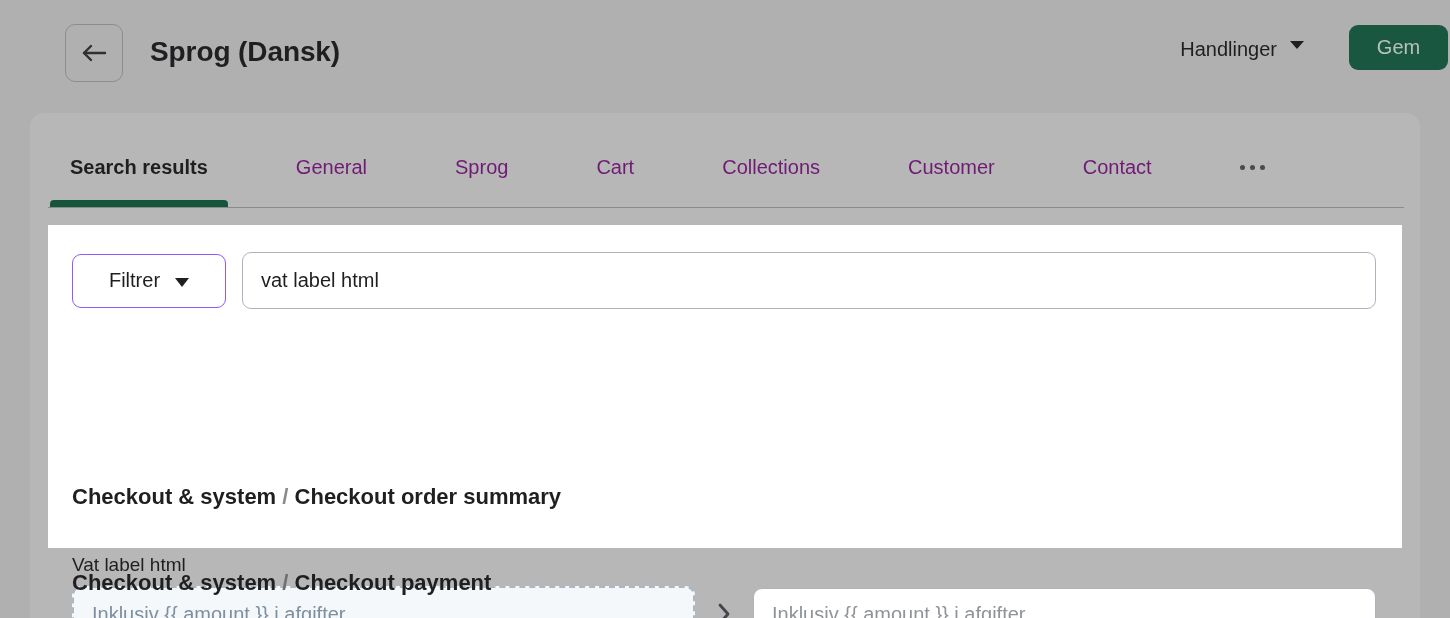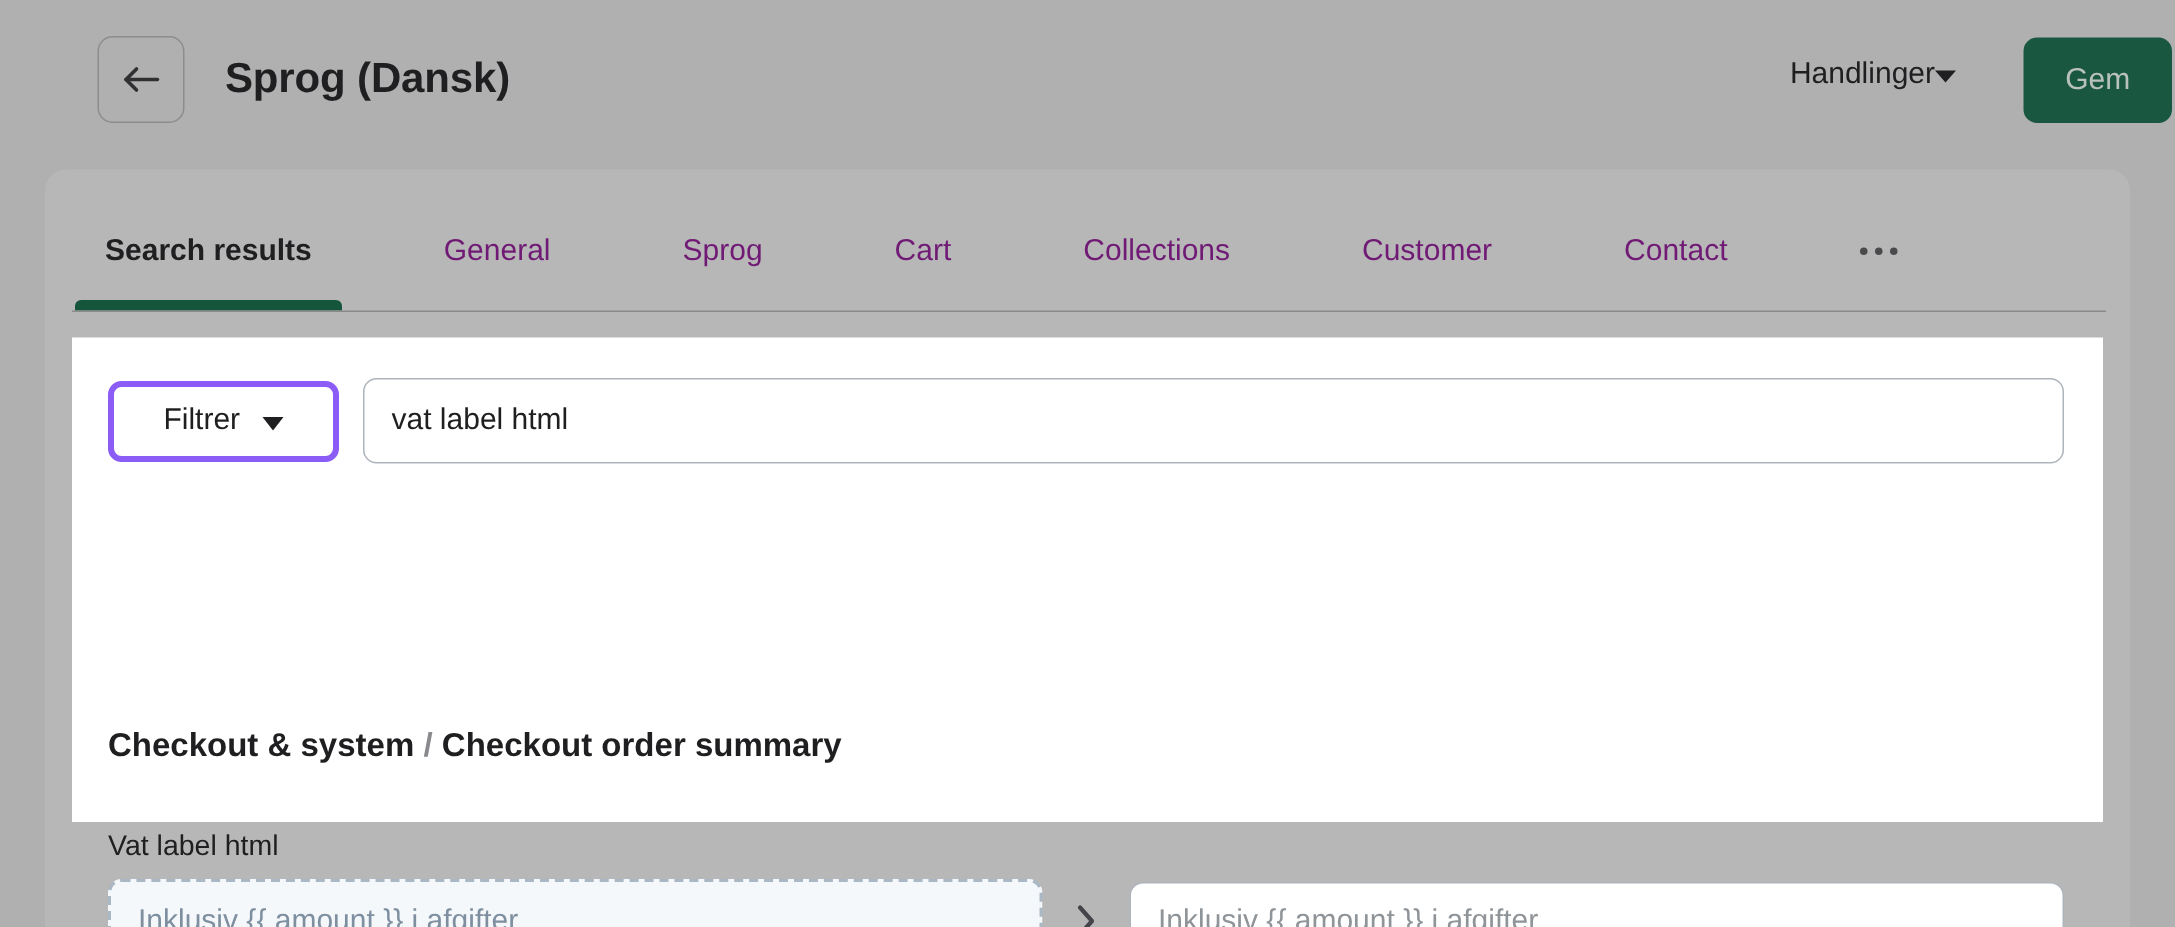"Handlinger" .actions-menu { align-items: center -> flex-start; gap: none -> 13px }
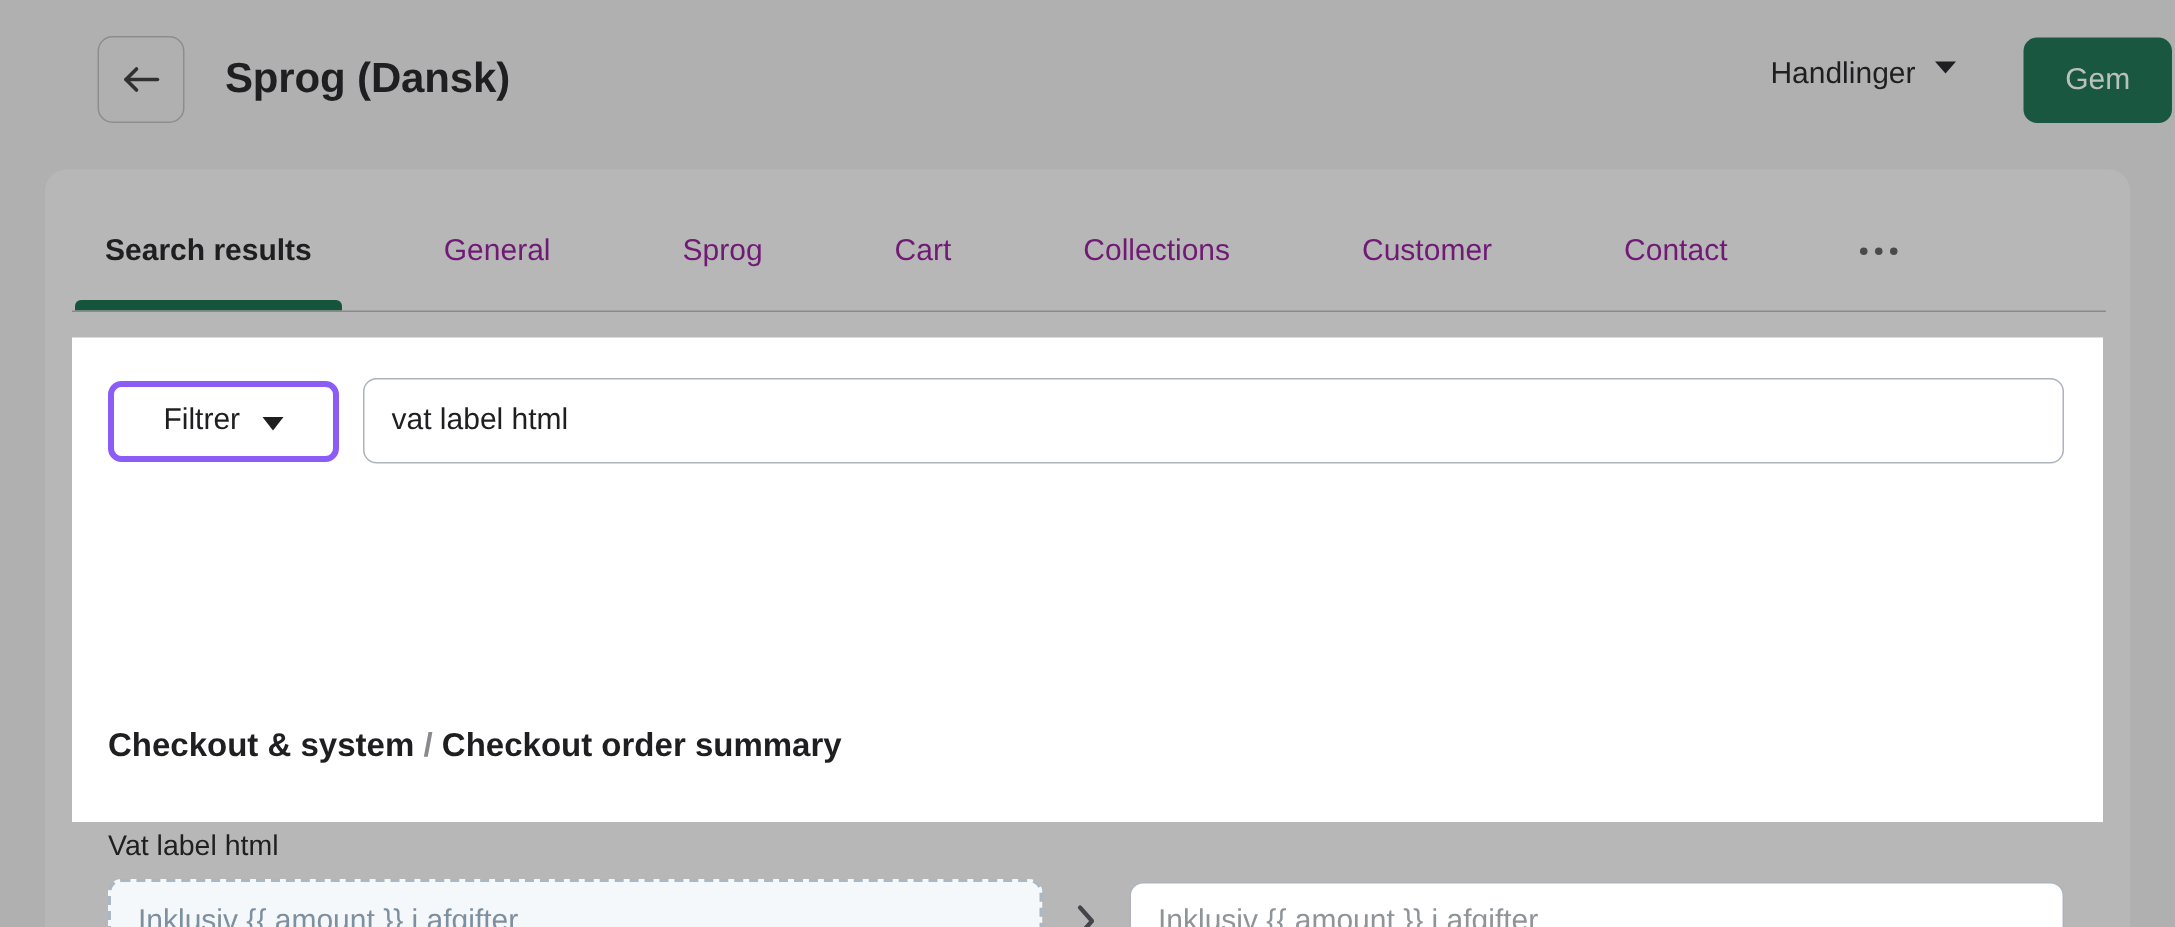"Gem" .save-button { height: 57px -> 45px }
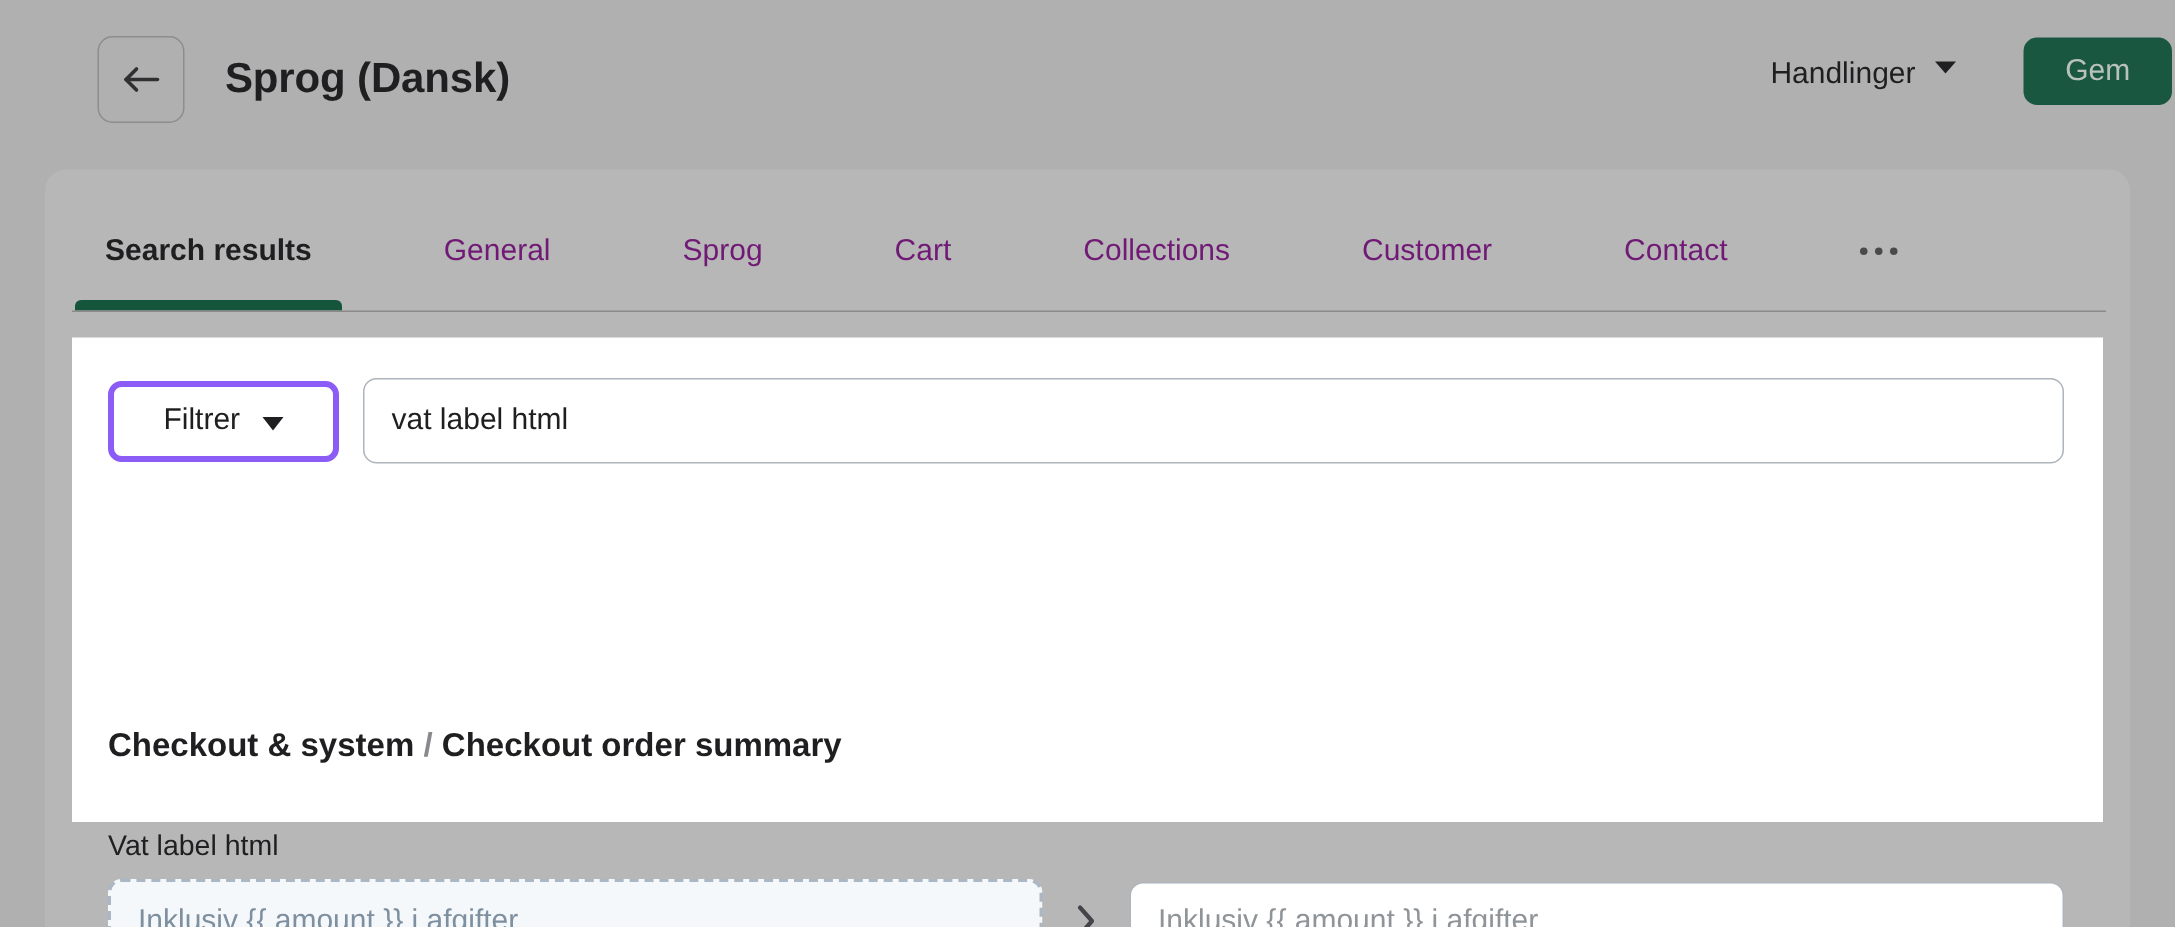"Filtrer" .filter-button { border: 4px solid #8b5cf6 -> 1px solid #8b5cf6 }
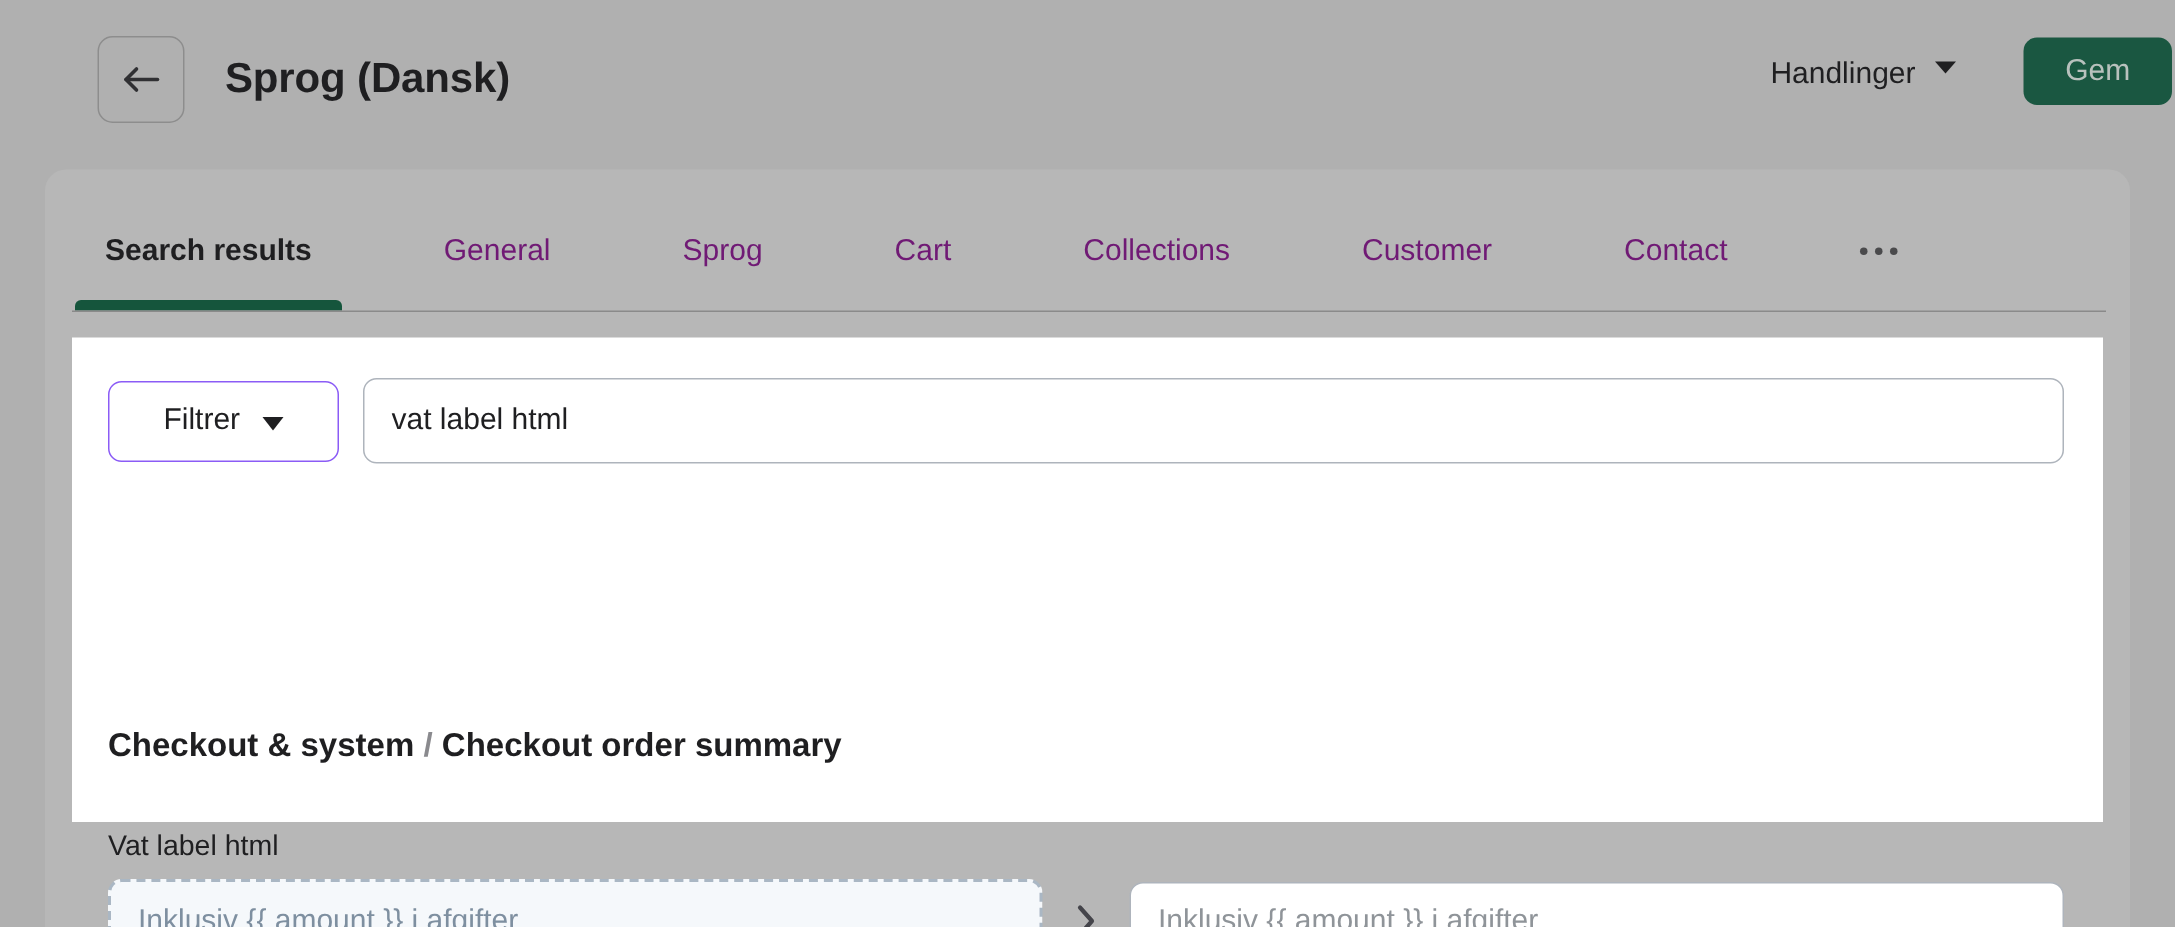"Checkout & system / Checkout payment" div.group-heading-2 { html: none -> <div> <span>Checkout &amp; system</span> <span>/</span> <span>Checkout payment</span> </div> }
